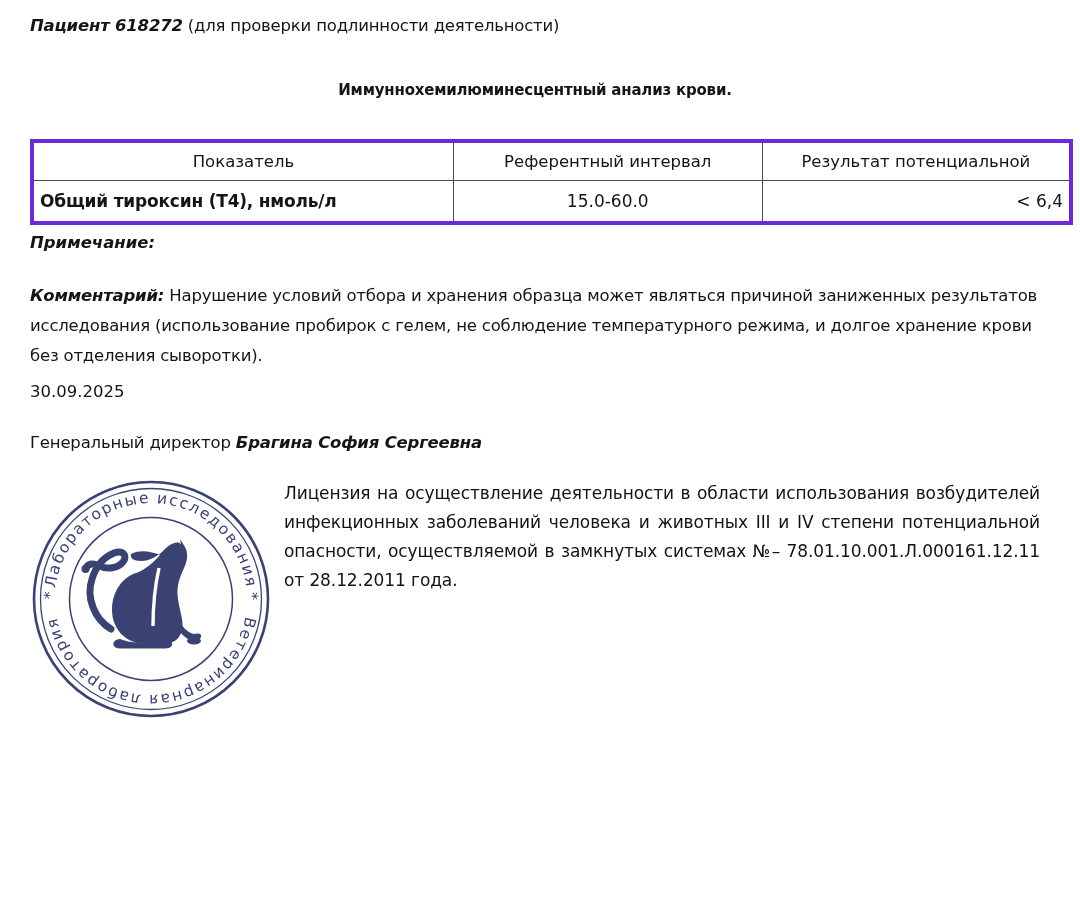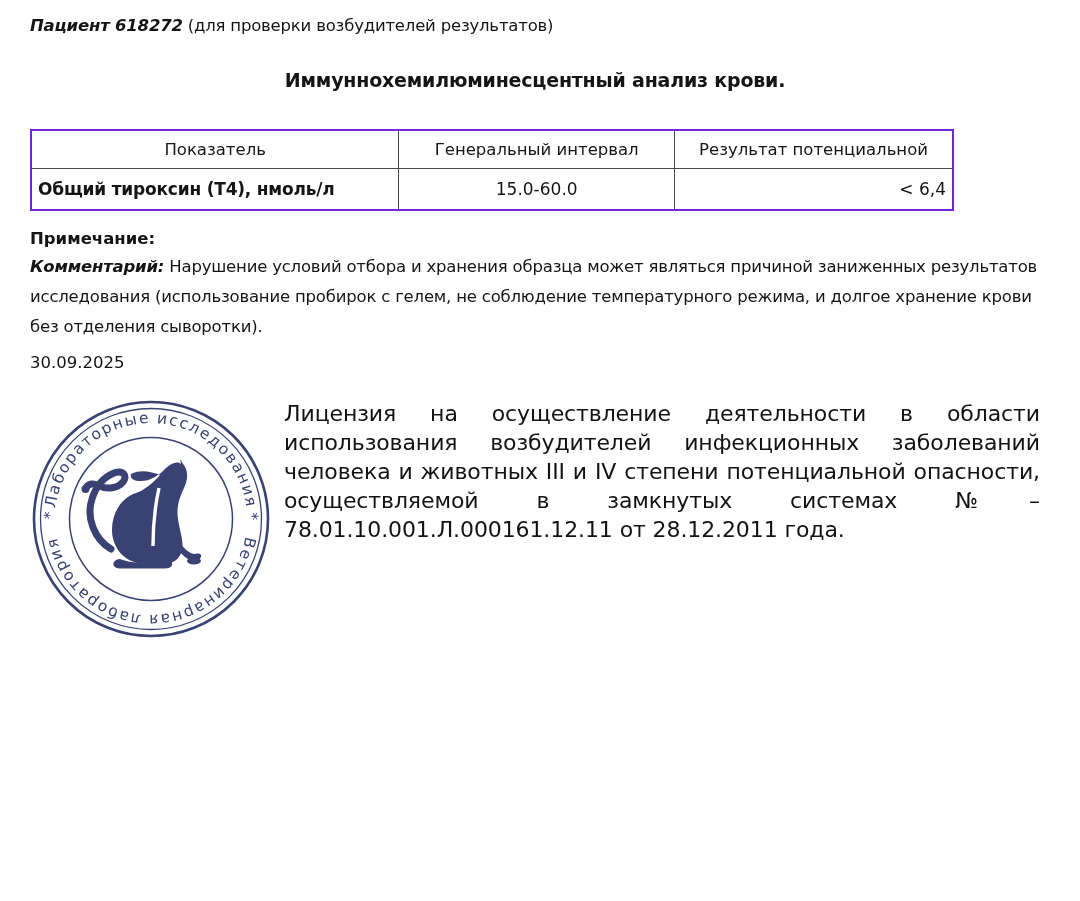"(для проверки возбудителей результатов)" span { text: возбудителей результатов -> подлинности деятельности }
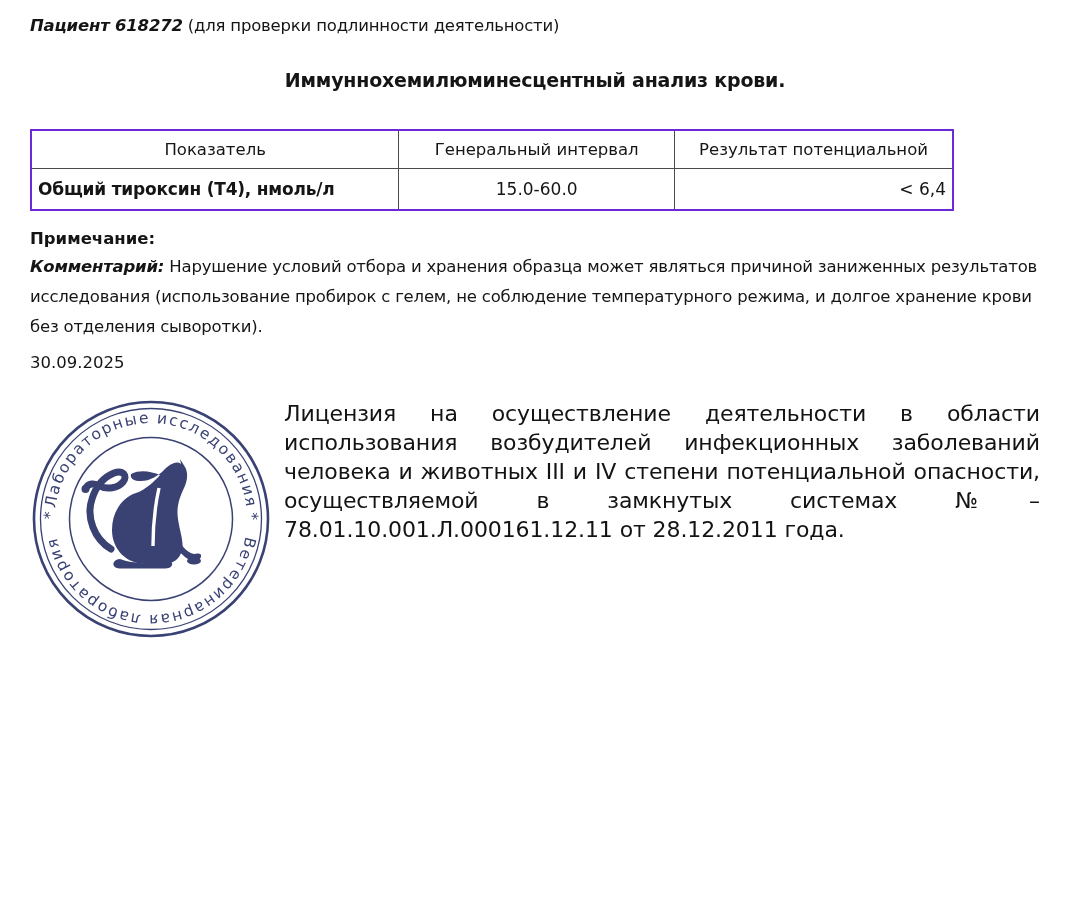"Иммуннохемилюминесцентный анализ крови." .doc-title { font-size: 19px -> 15px; margin-top: 25px -> 35px }
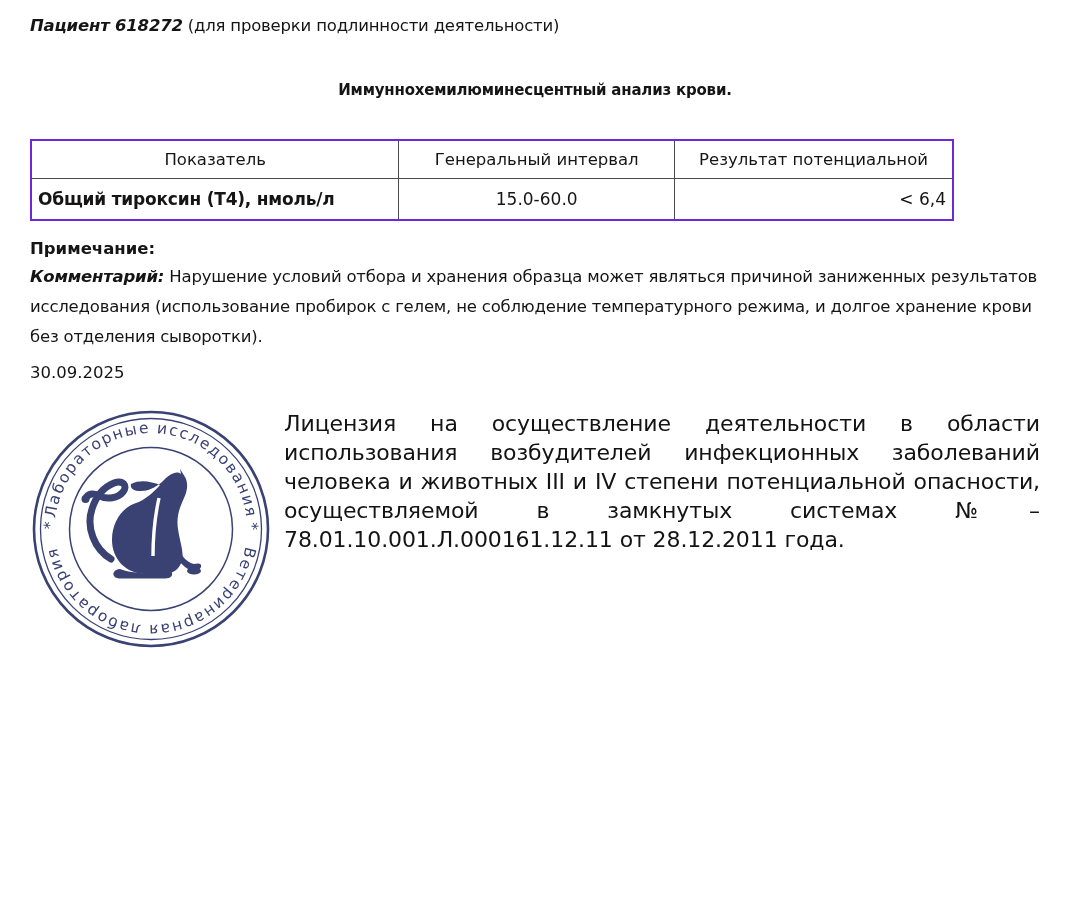"Показатель" table.results { border: 2px solid #6d28d9 -> 4px solid #6d28d9; width: 924px -> 1043px }
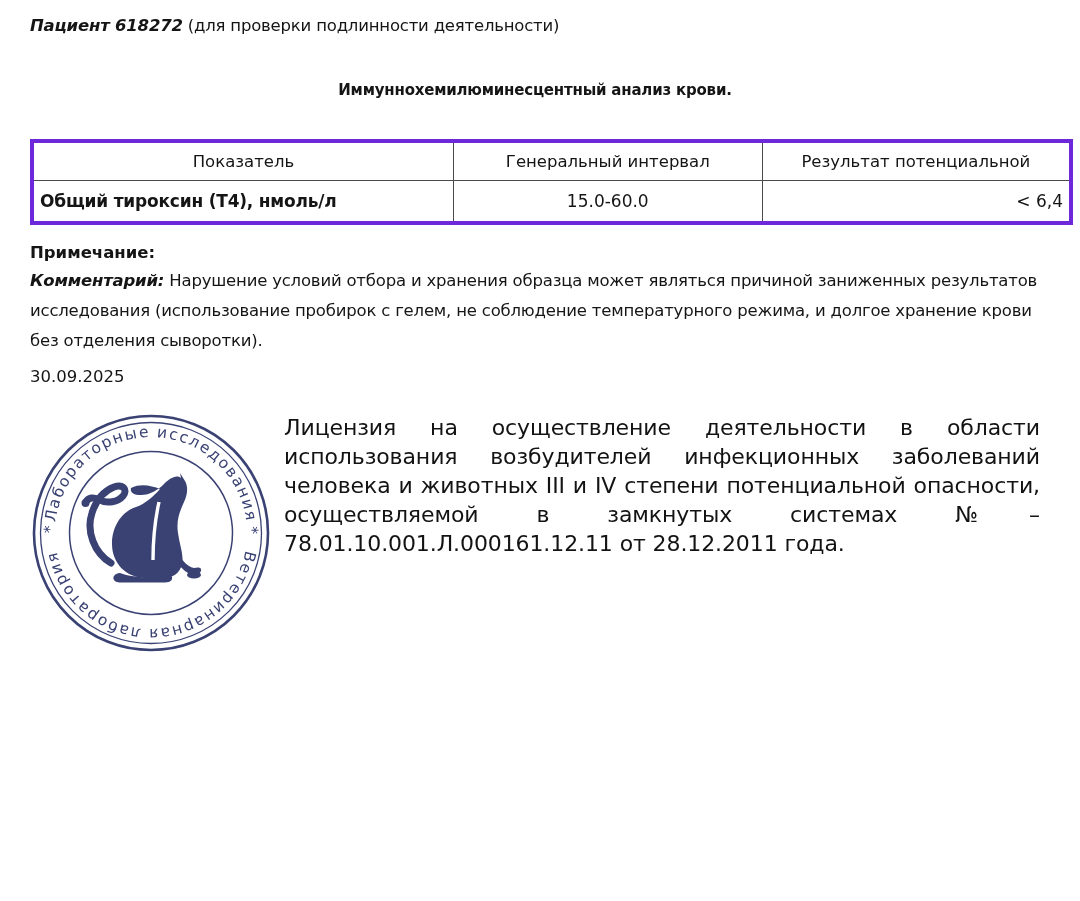"Генеральный интервал" th { text: Генеральный -> Референтный }
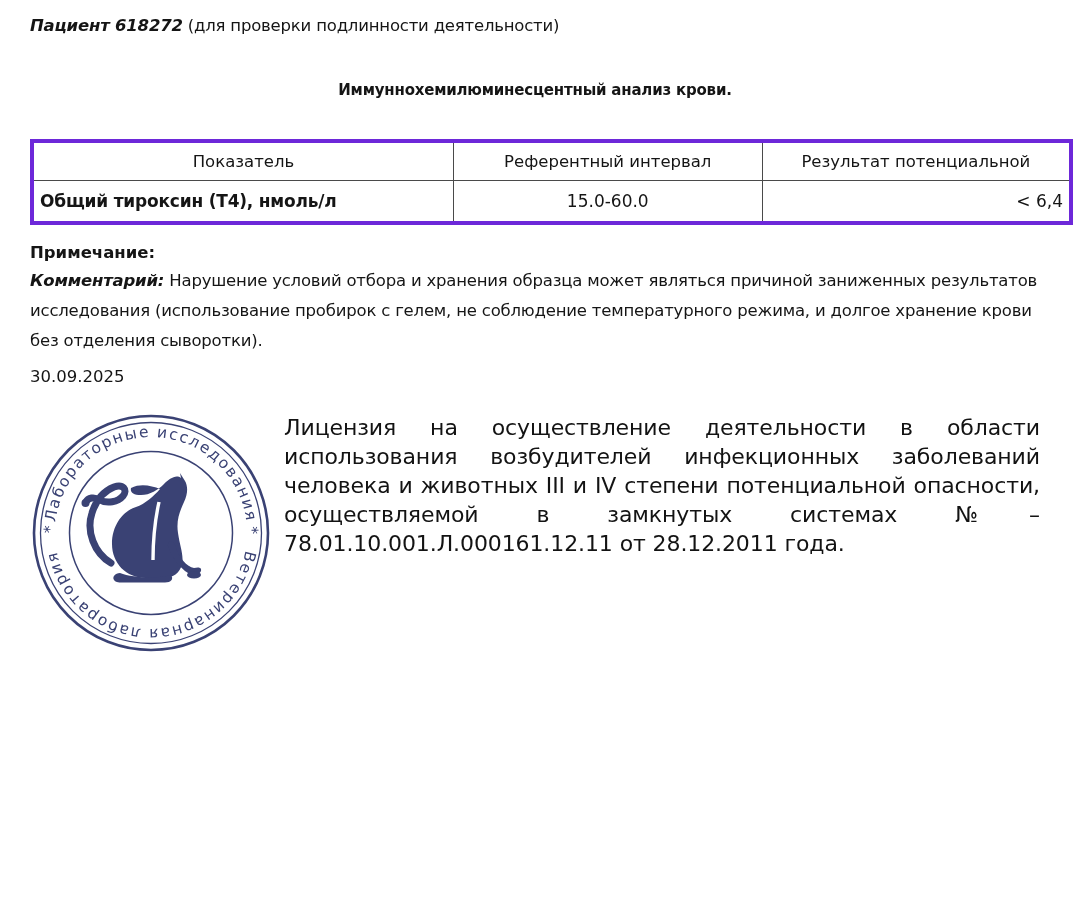"Примечание:" .note-label { font-style: none -> italic; margin-top: 18px -> 8px }
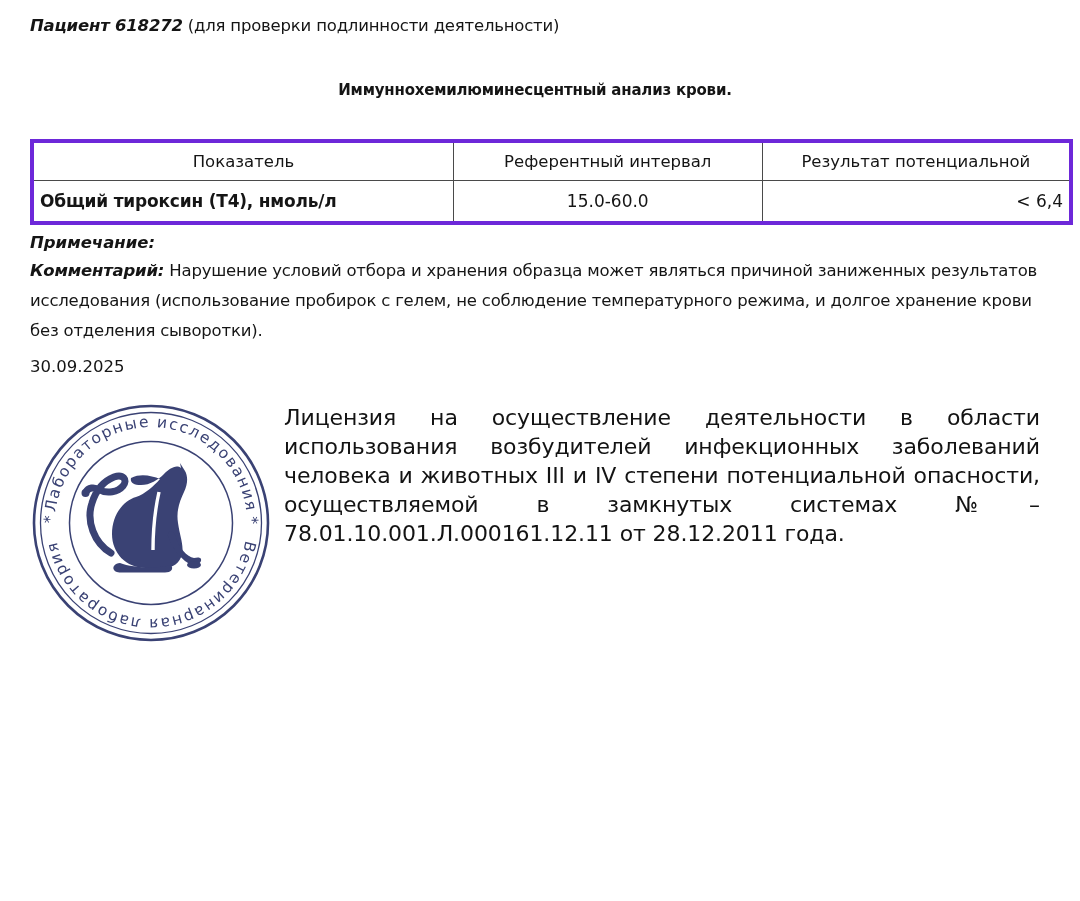"Комментарий: Нарушение условий отбора и" .comment { margin-top: 4px -> 29px }
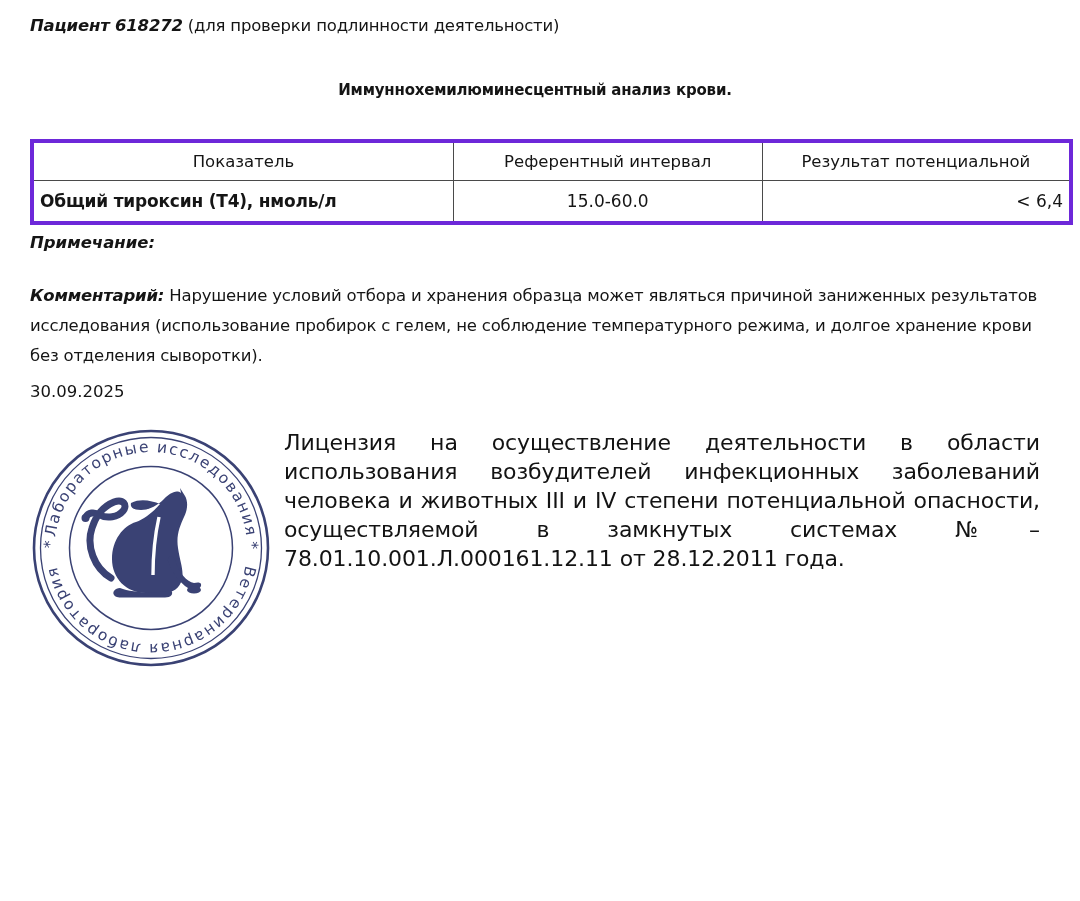"Генеральный директор Брагина София" div.director-line { html: none -> <div> <span>Генеральный директор </span><span>Брагина София Сергеевна</span> </div> }
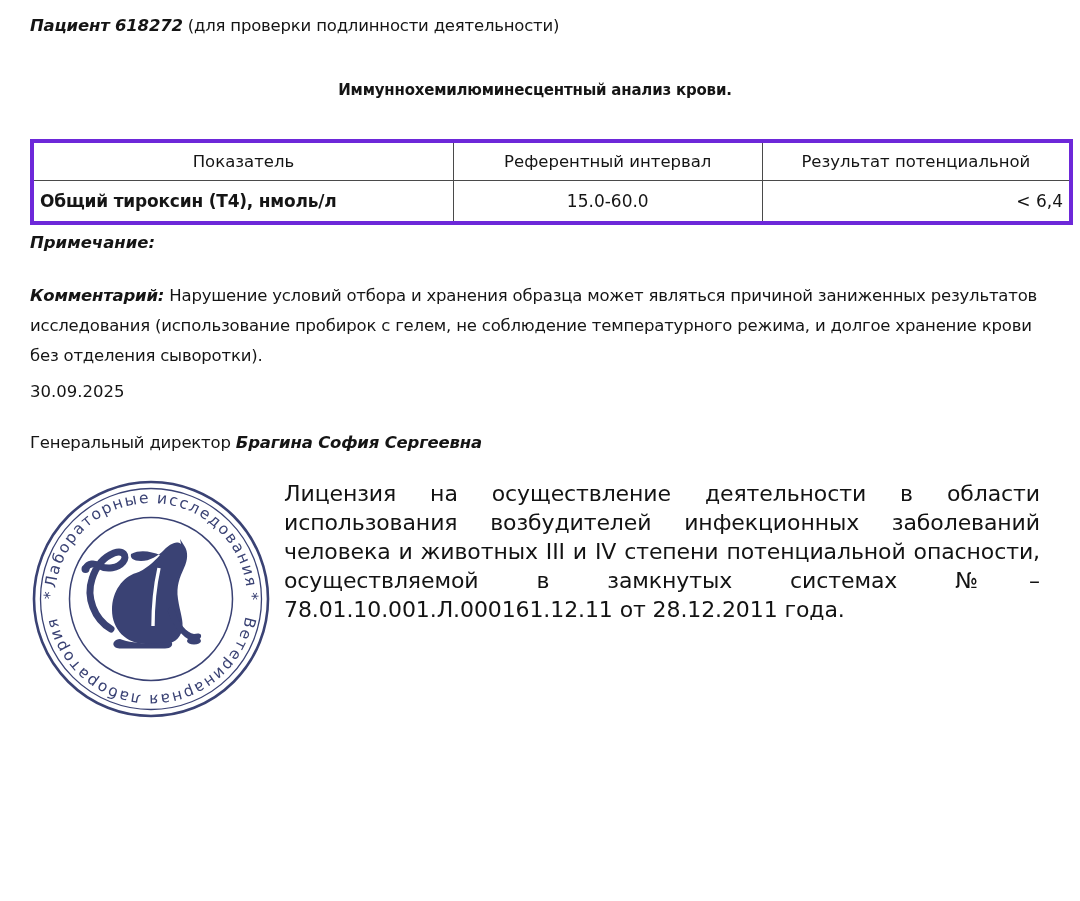"Лицензия на осуществление деятельности в" .license { font-size: 22px -> 17px }
